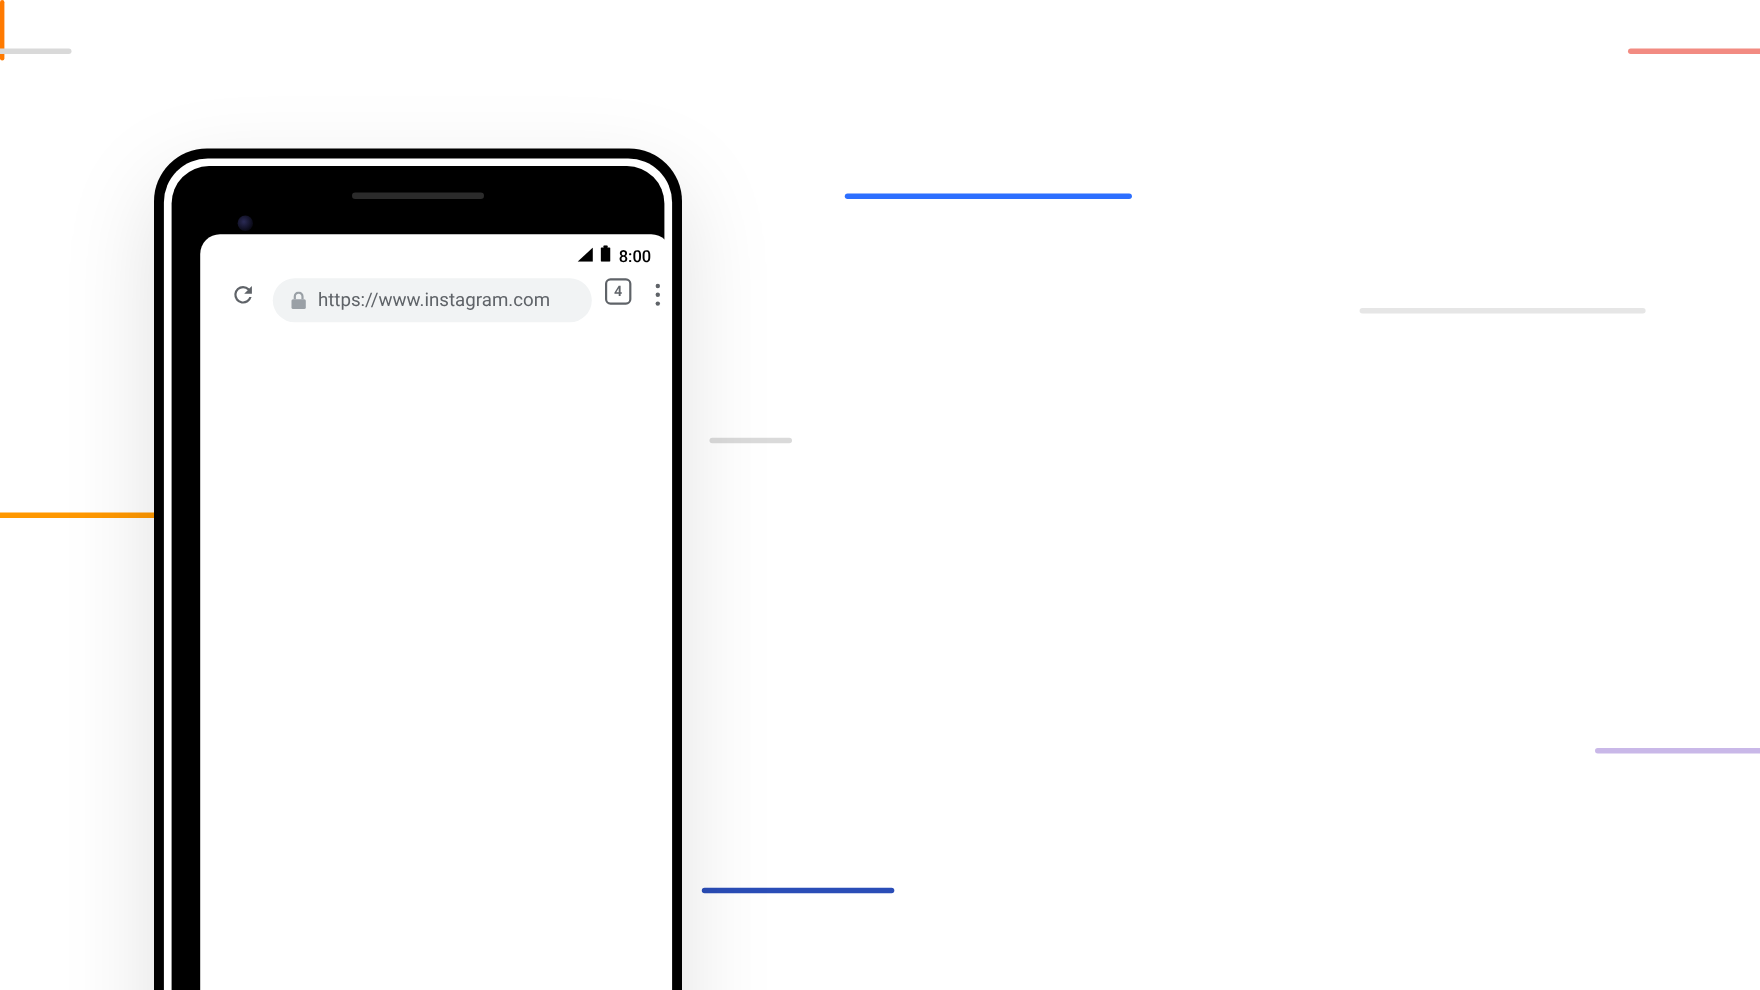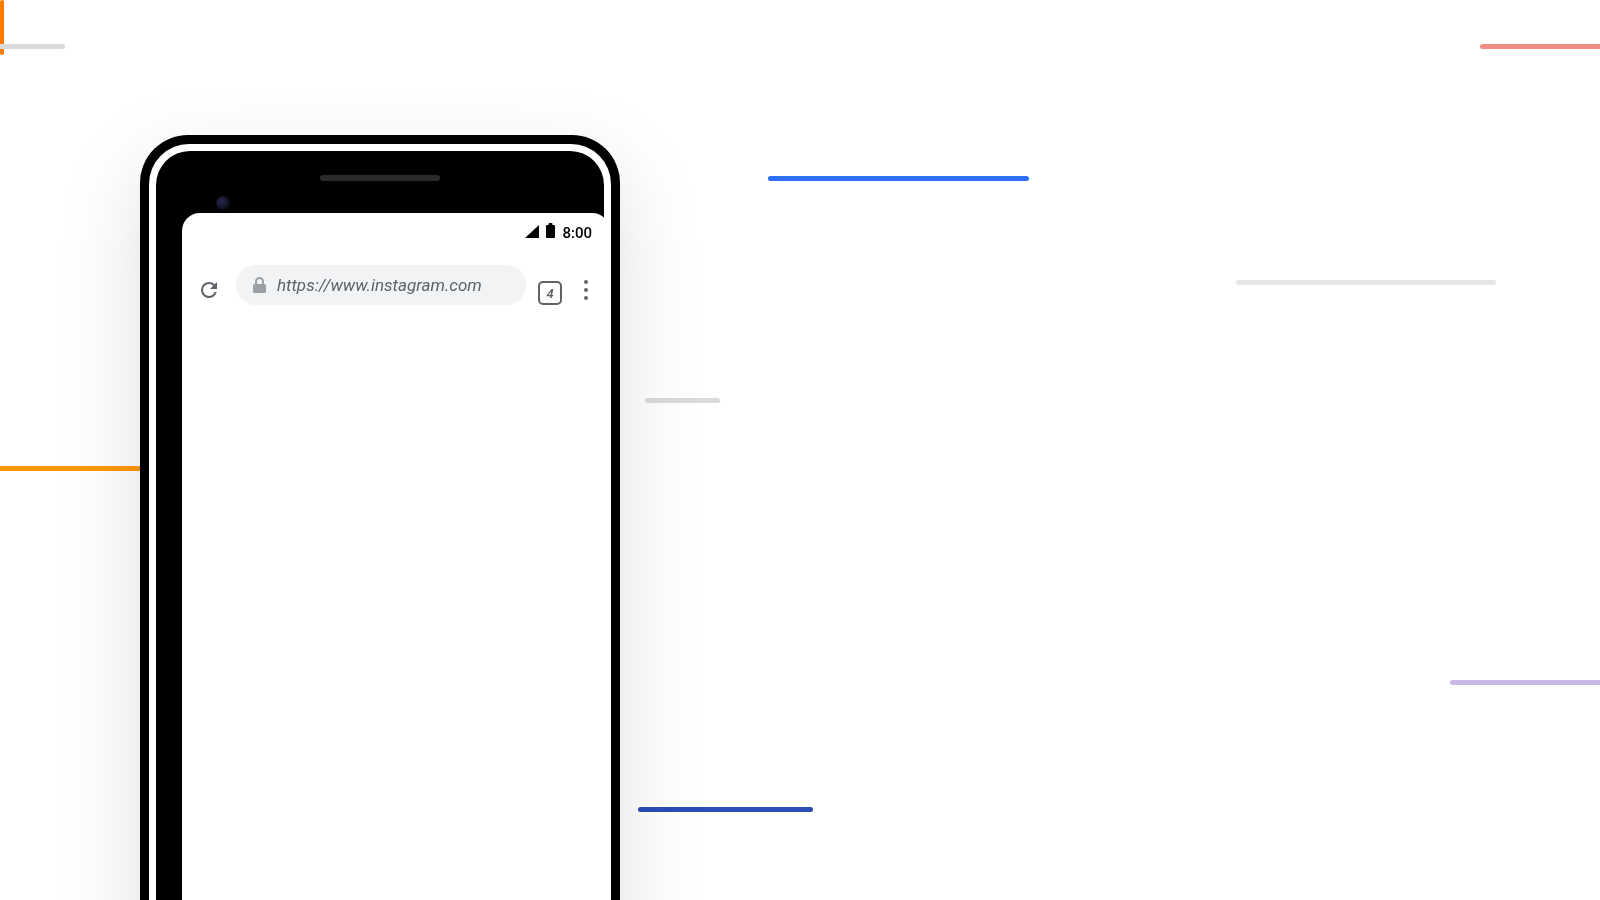"https://www.instagram.com" .toolbar { align-items: flex-end -> flex-start; font-style: italic -> none; left: 0 -> 12px }
